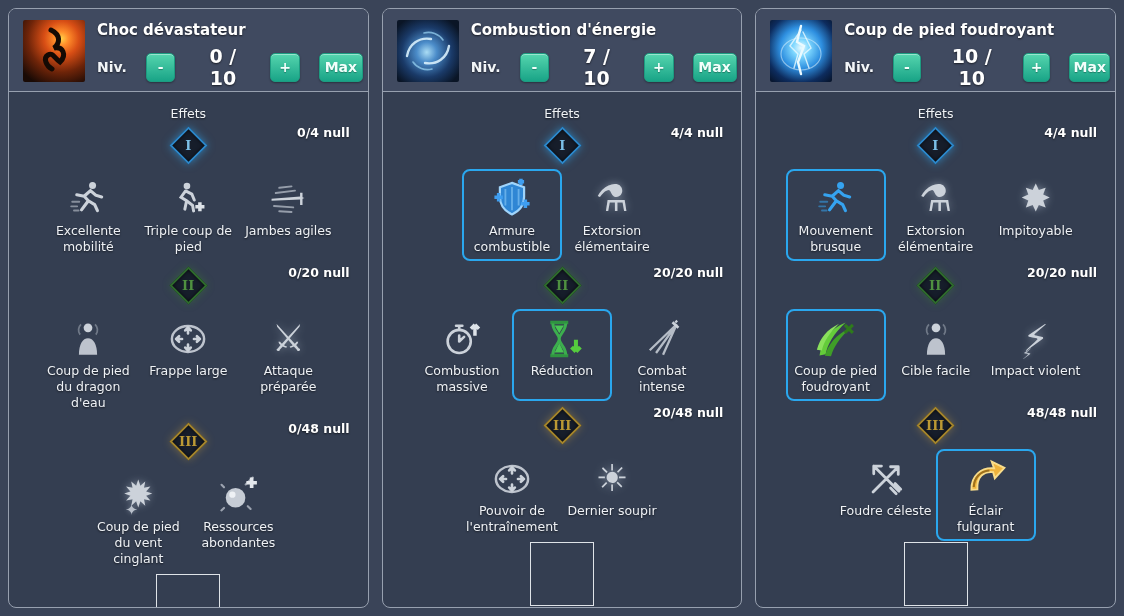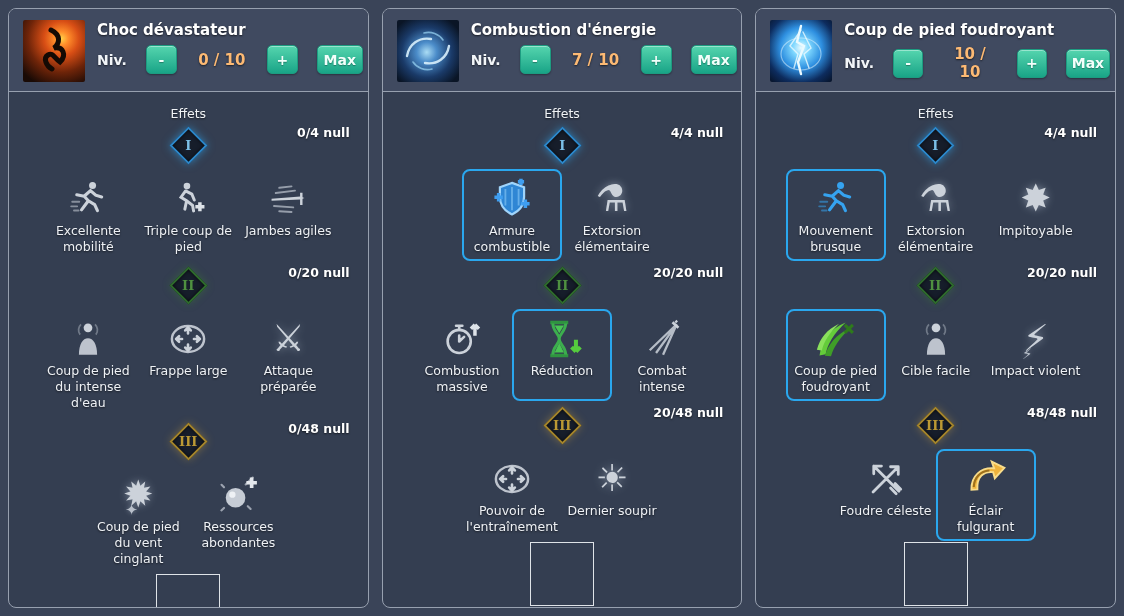"0 / 10" .level-value { color: #fdba74 -> #ffffff; font-size: 15px -> 19px }
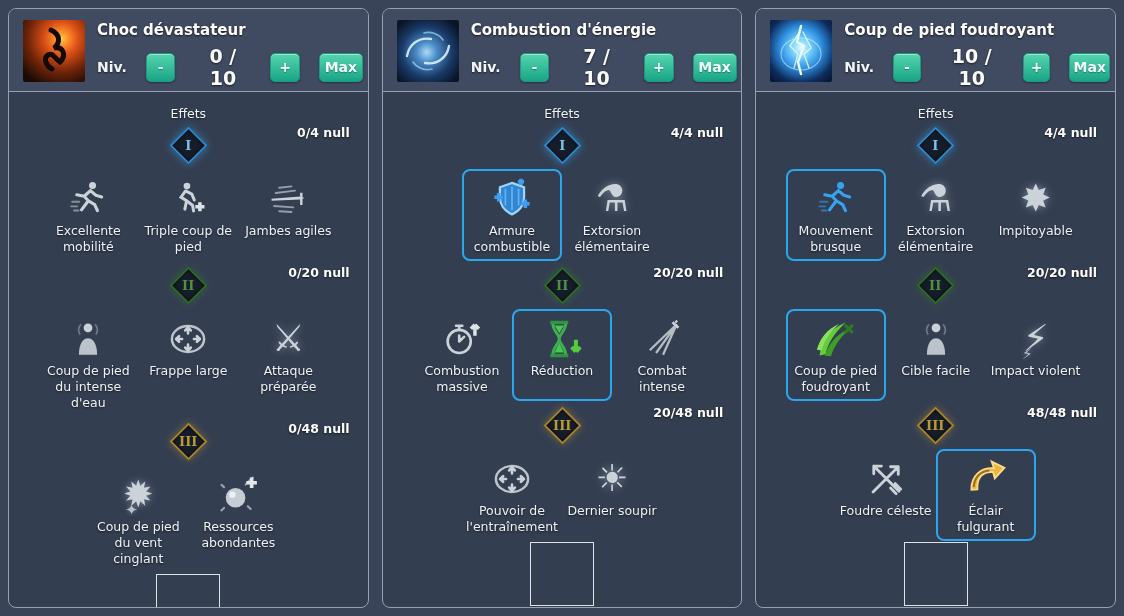"Coup de pied du intense" span.skill-label { text: intense -> dragon }
